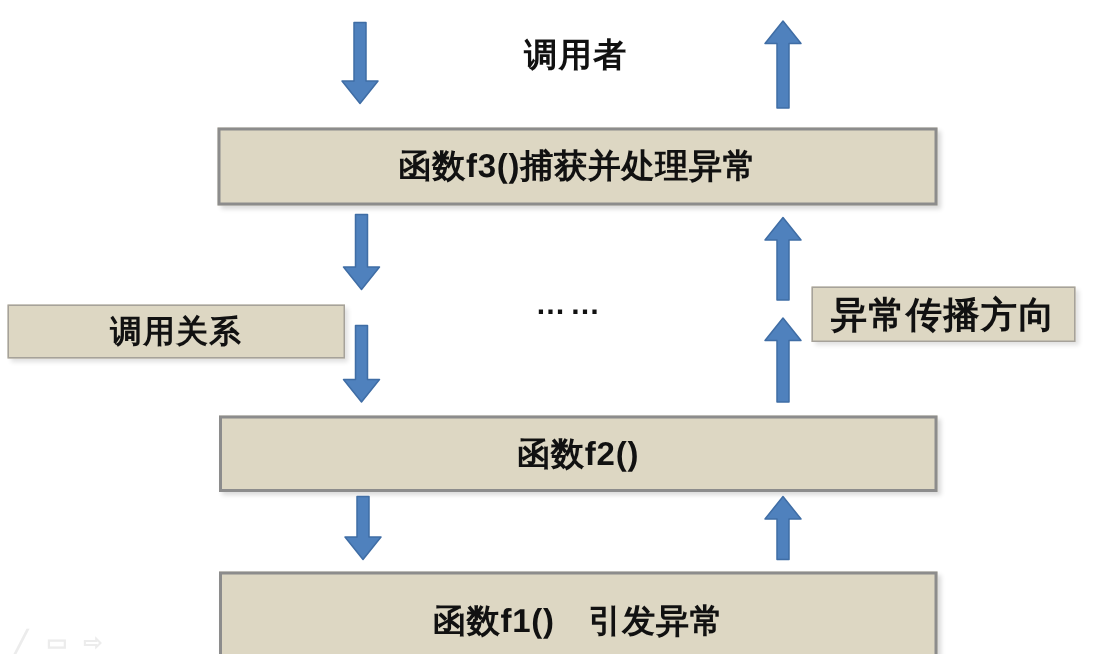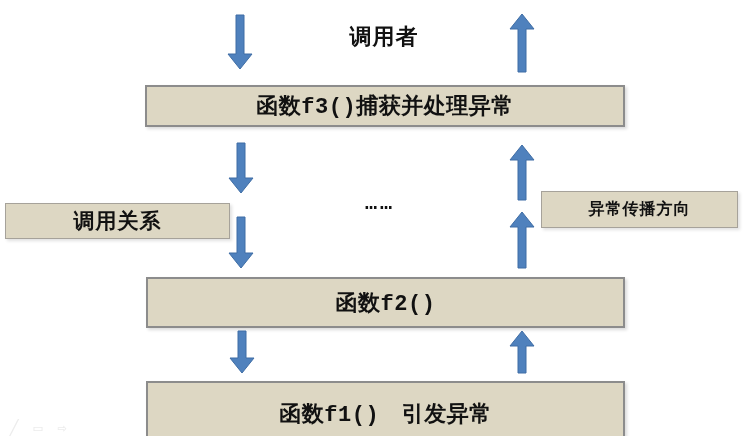"调用者" .canvas { font-family: Liberation Mono, monospace -> Liberation Sans, sans-serif }
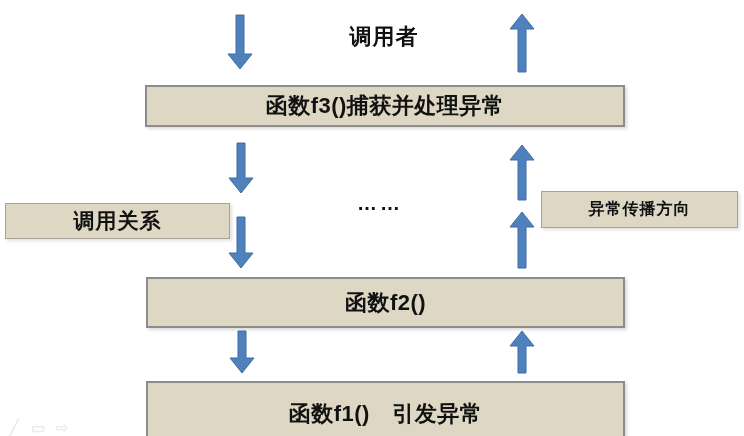"函数f3()捕获并处理异常" div.fbox { height: 42px -> 52px }
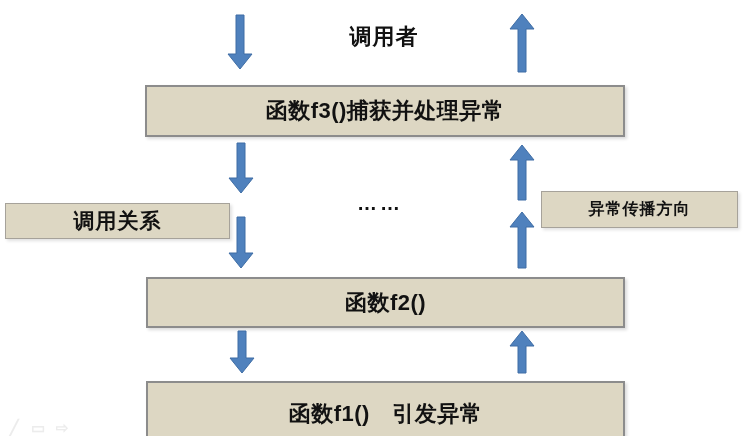"异常传播方向" div.legend { font-size: 16px -> 24px; width: 197px -> 176px }
